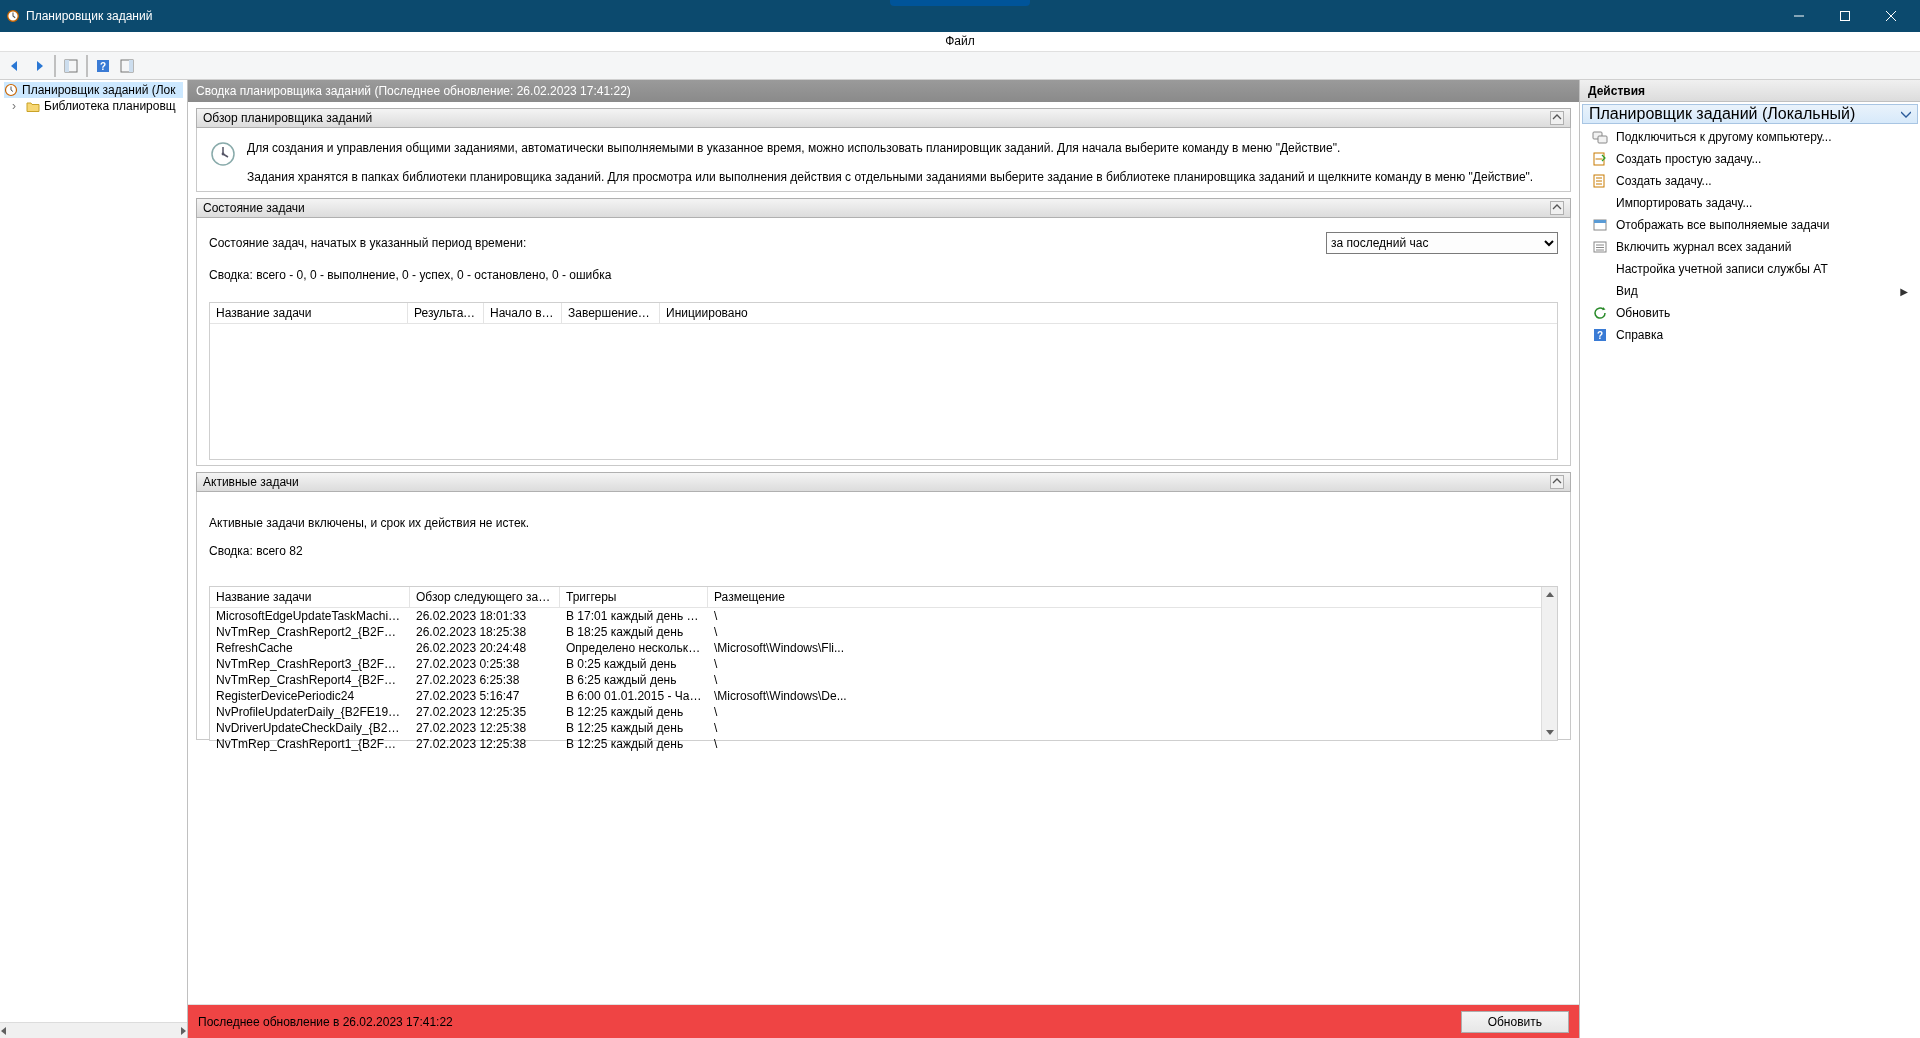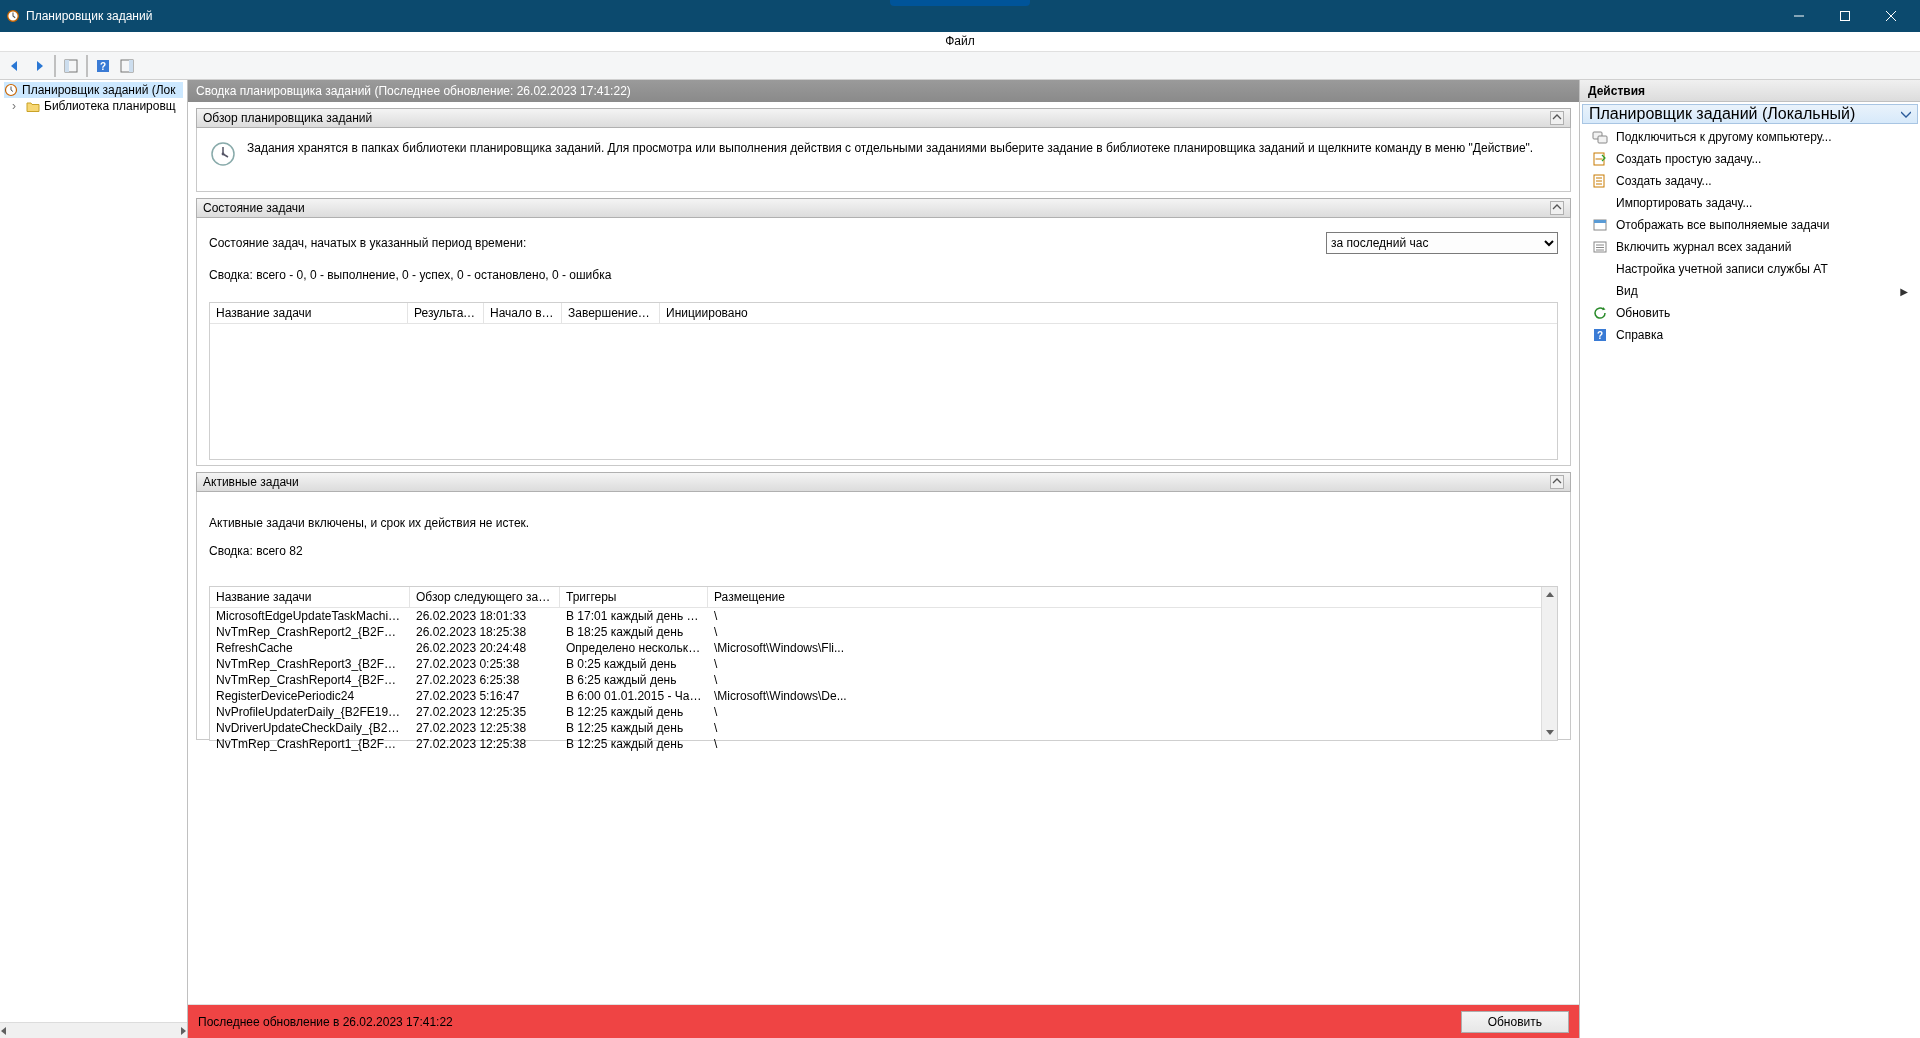"Для создания и управления общими" p { html: none -> <p>Для создания и управления общими заданиями, автоматически выполняемыми в указанное время, можно использовать планировщик заданий. Для начала выберите команду в меню "Действие".</p> }
